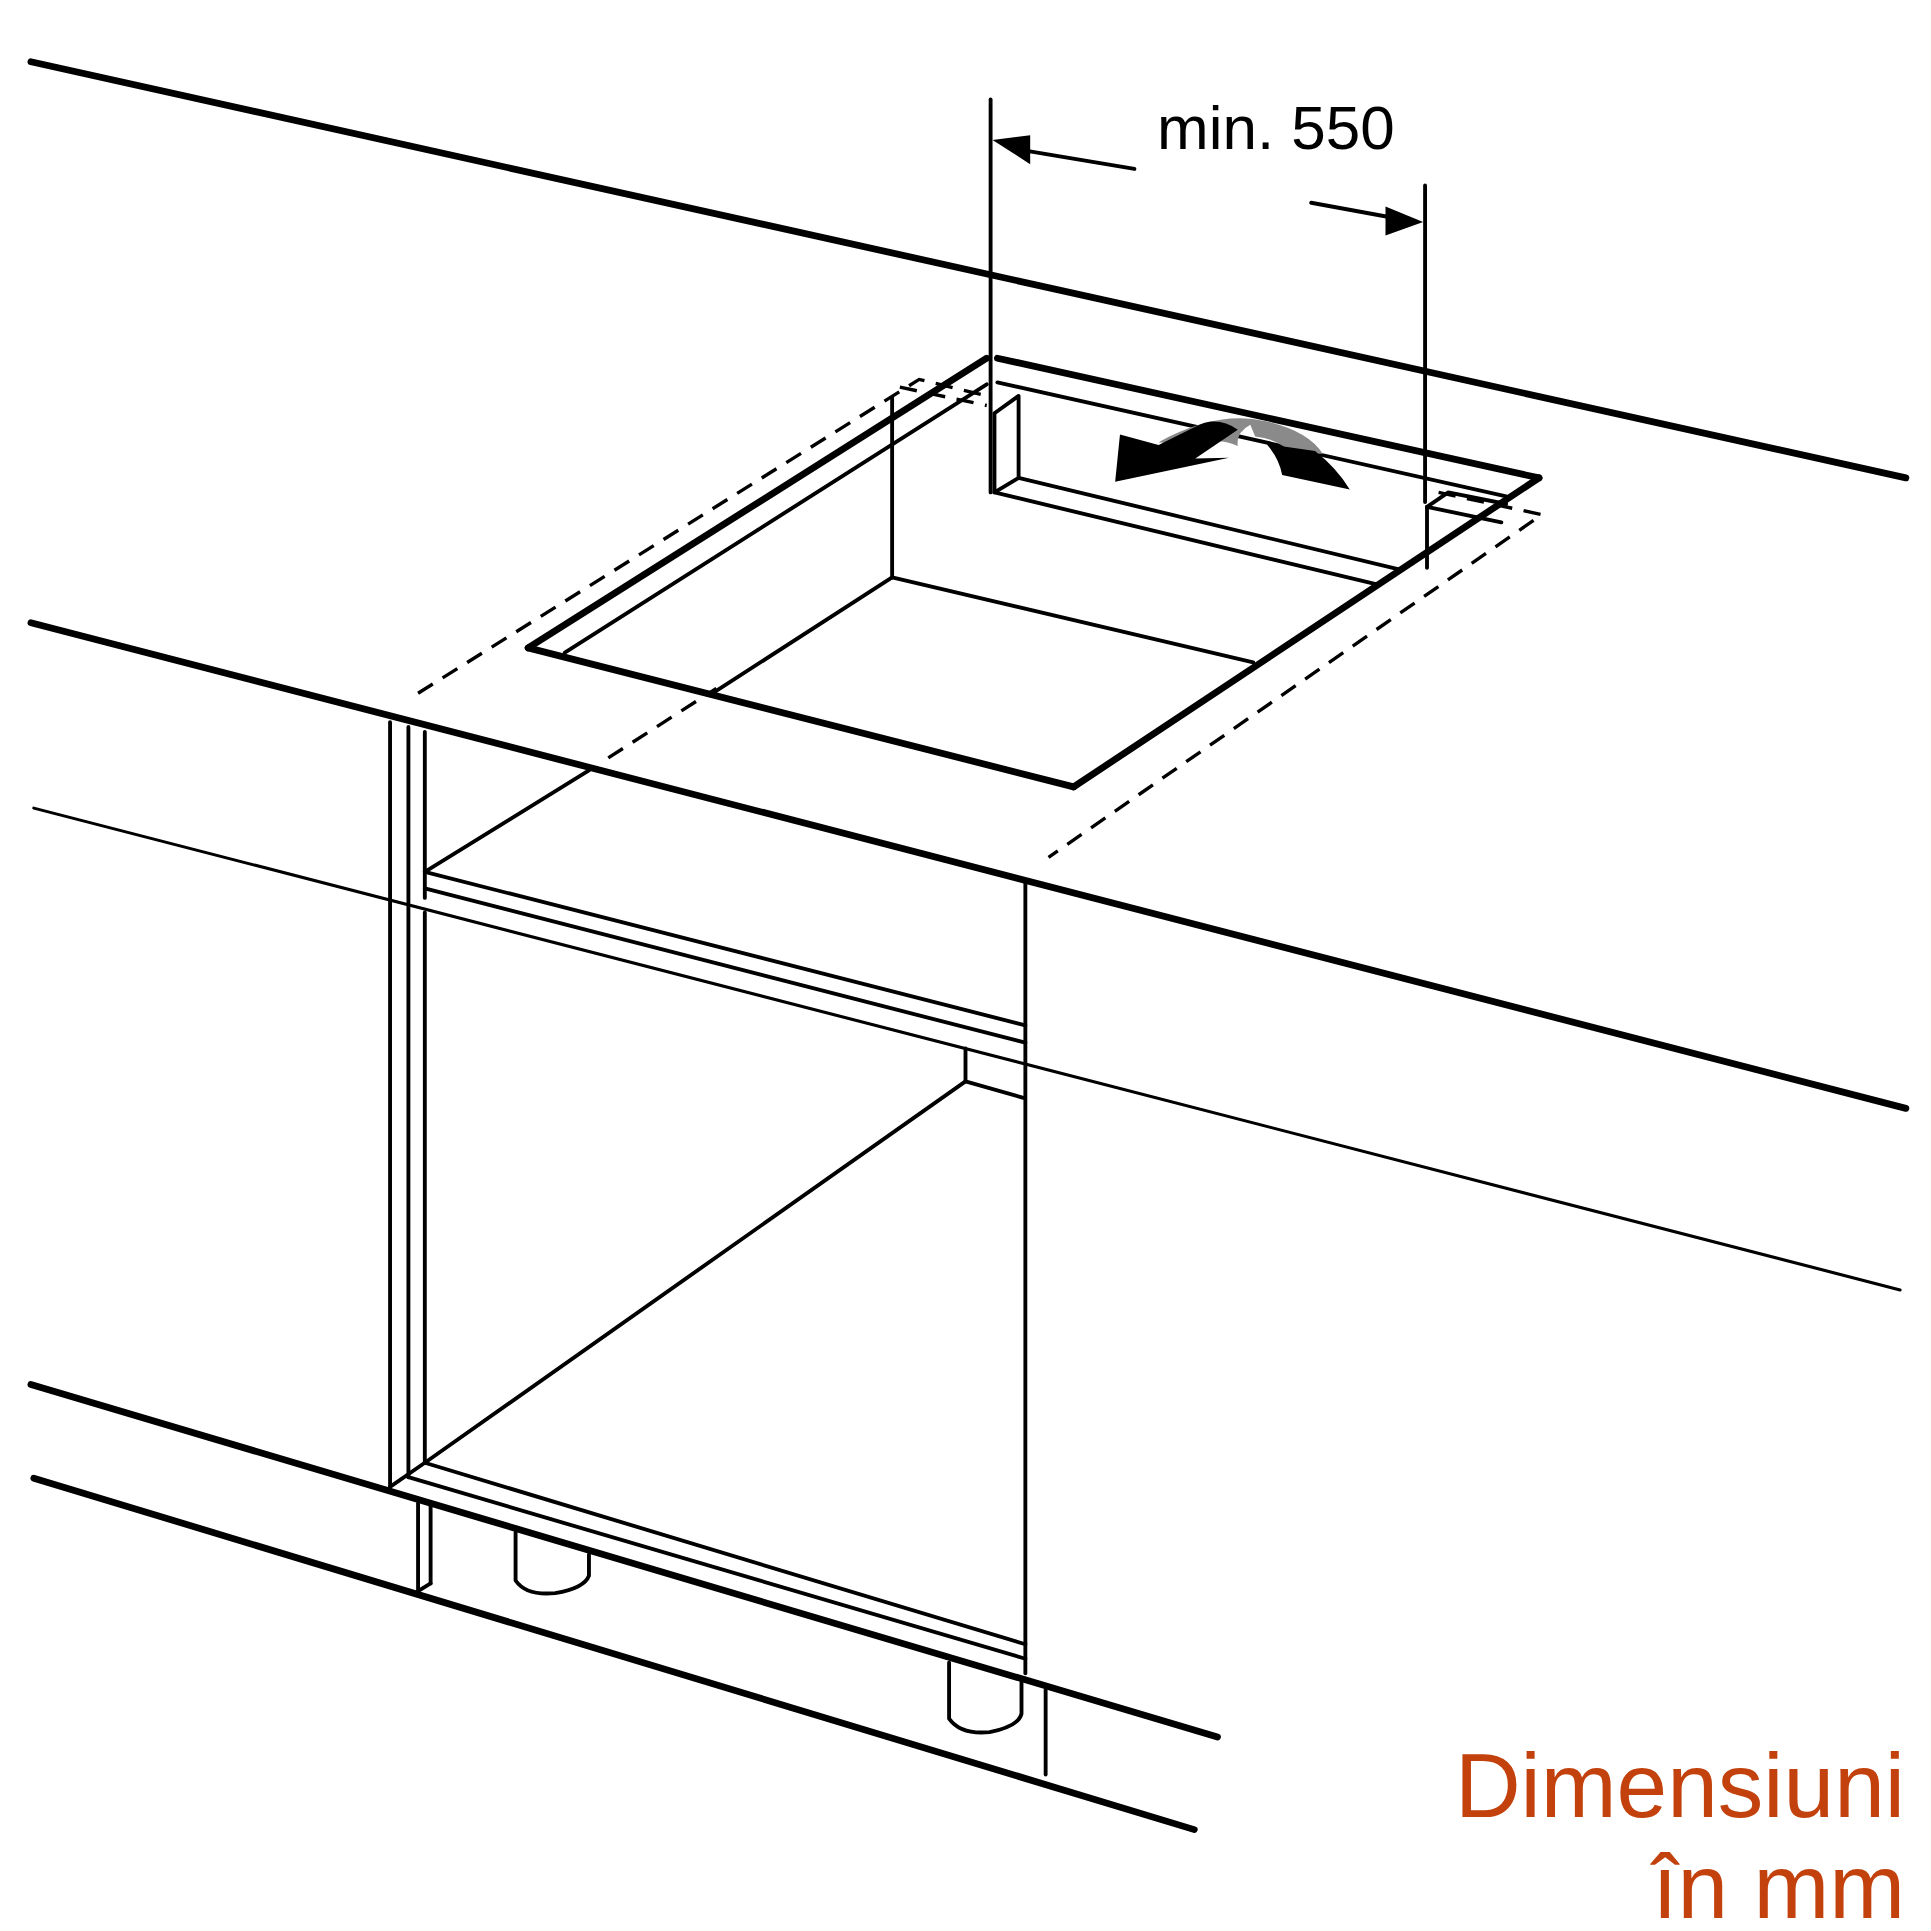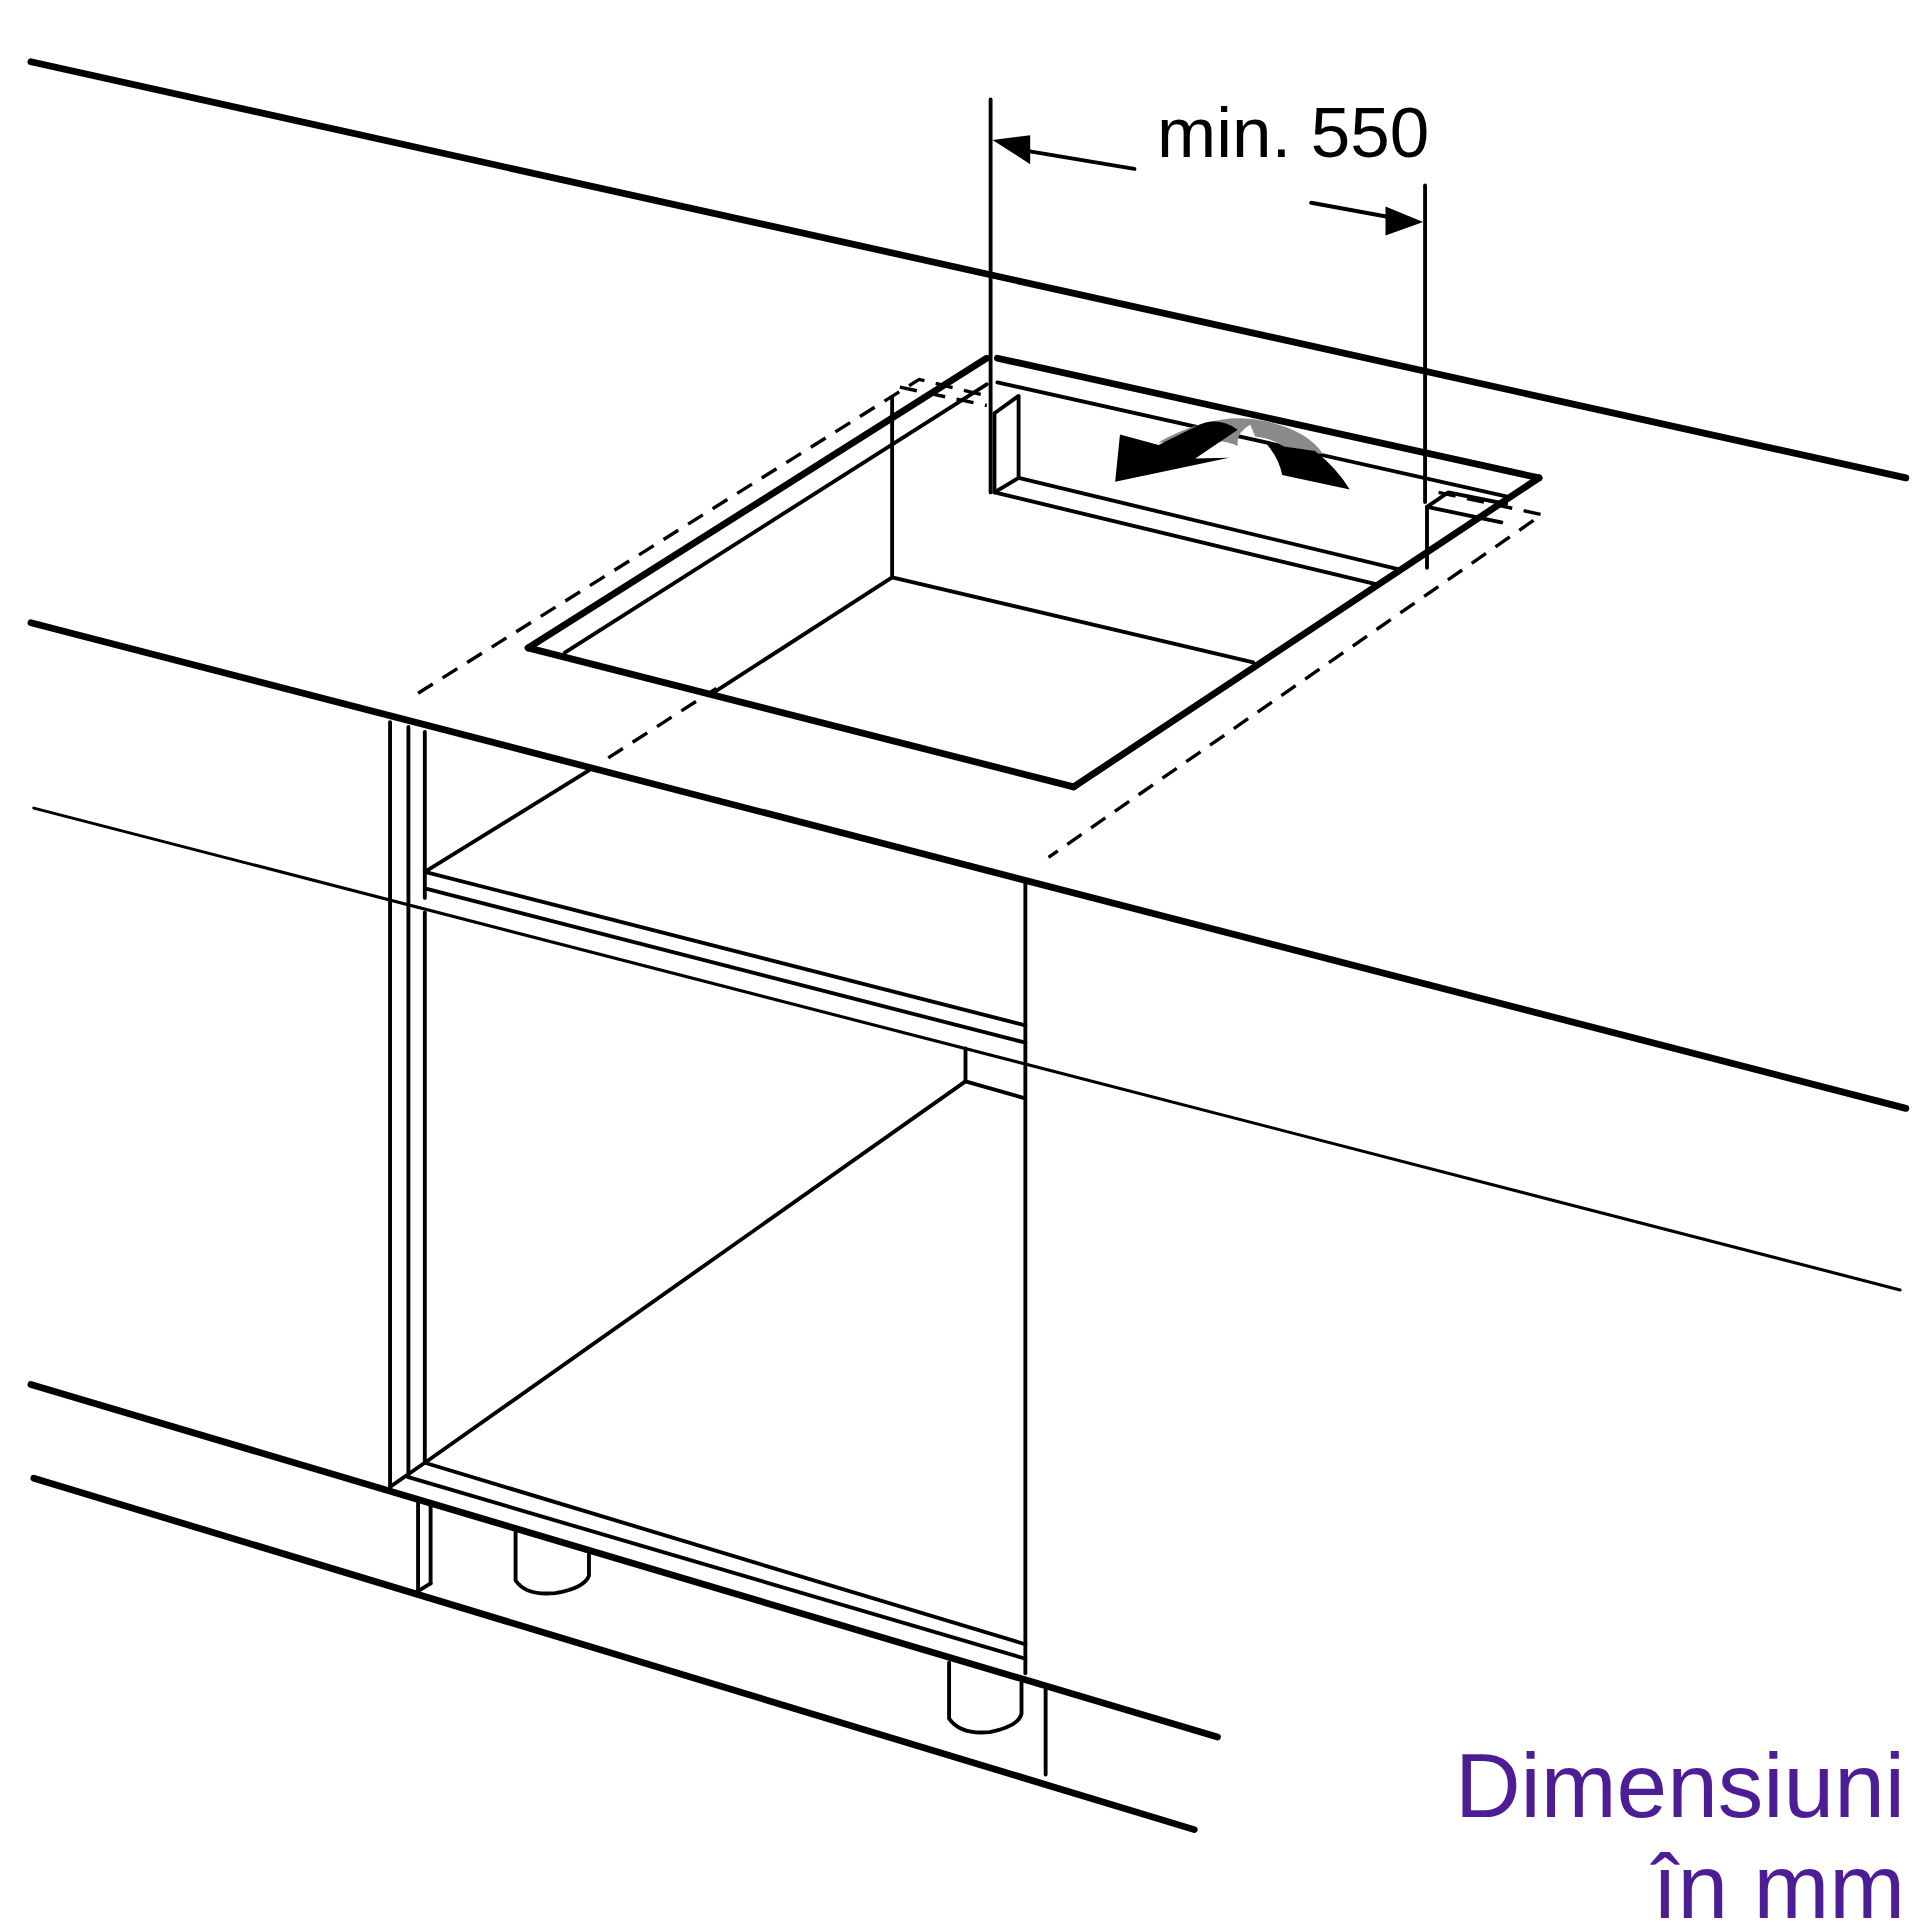"min. 550" #dim-label { font-size: 71px -> 62px }
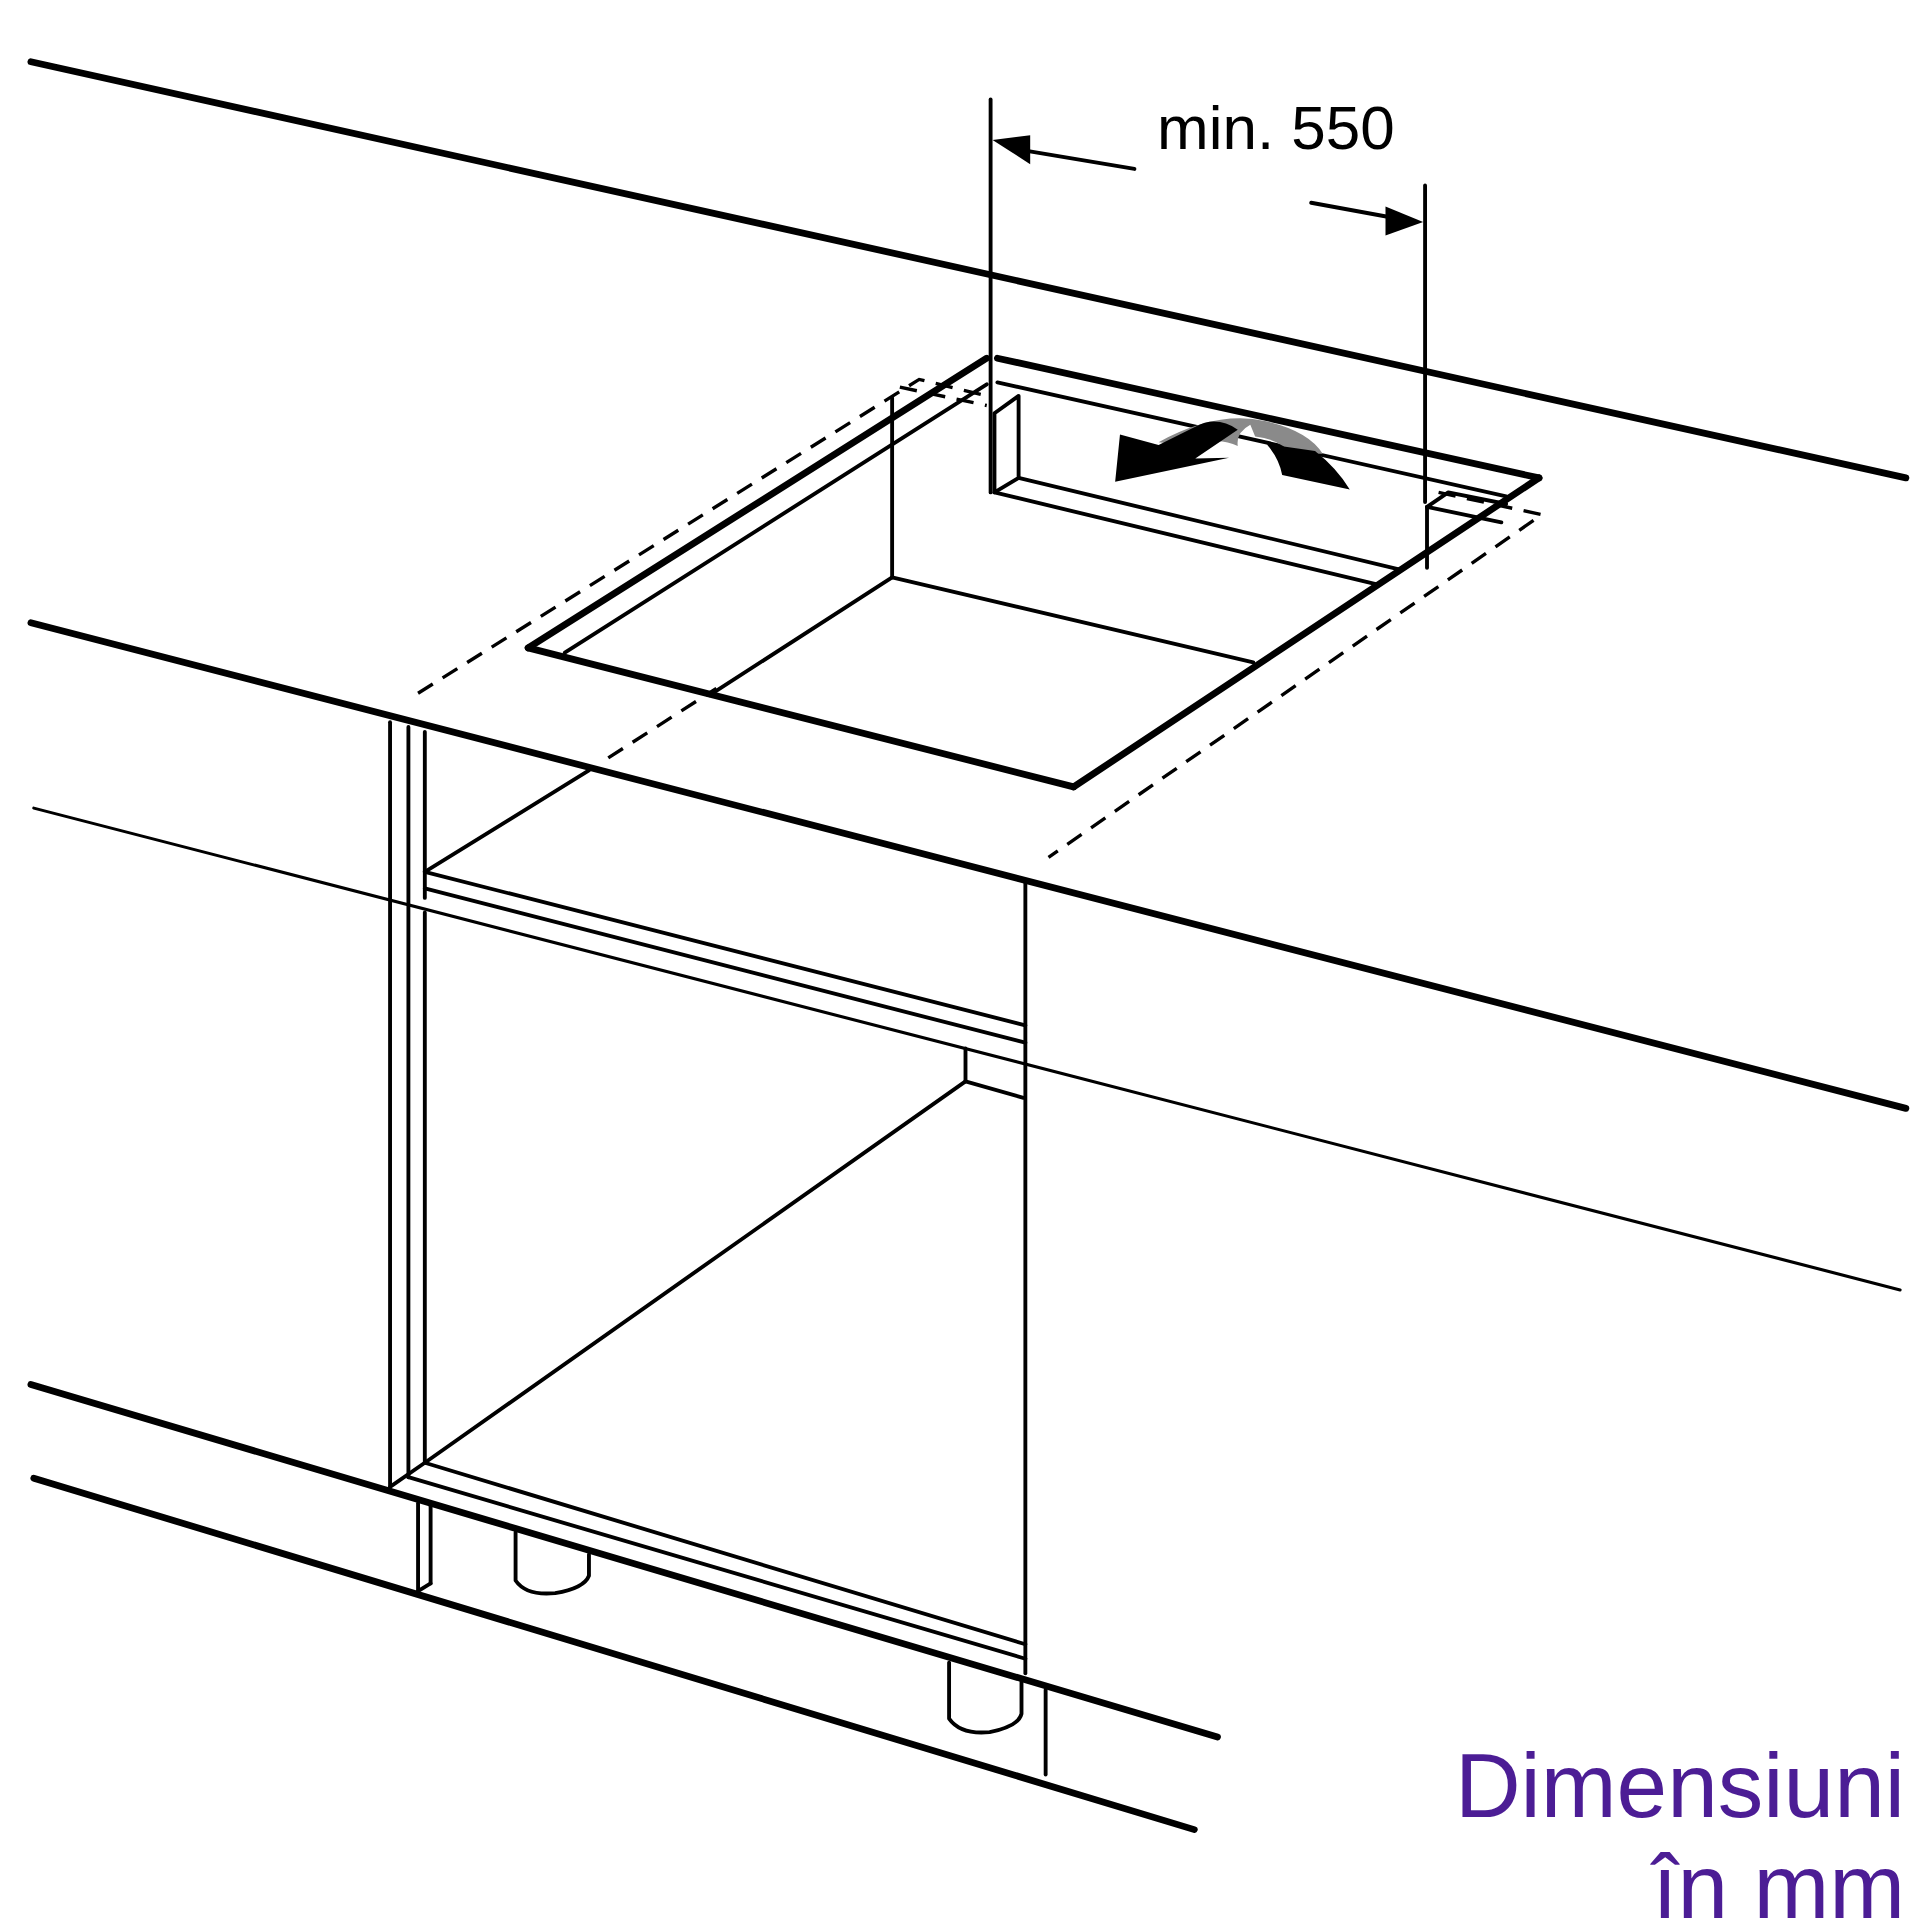"Dimensiuni" #units-label { color: #4c1d95 -> #c2410c }
